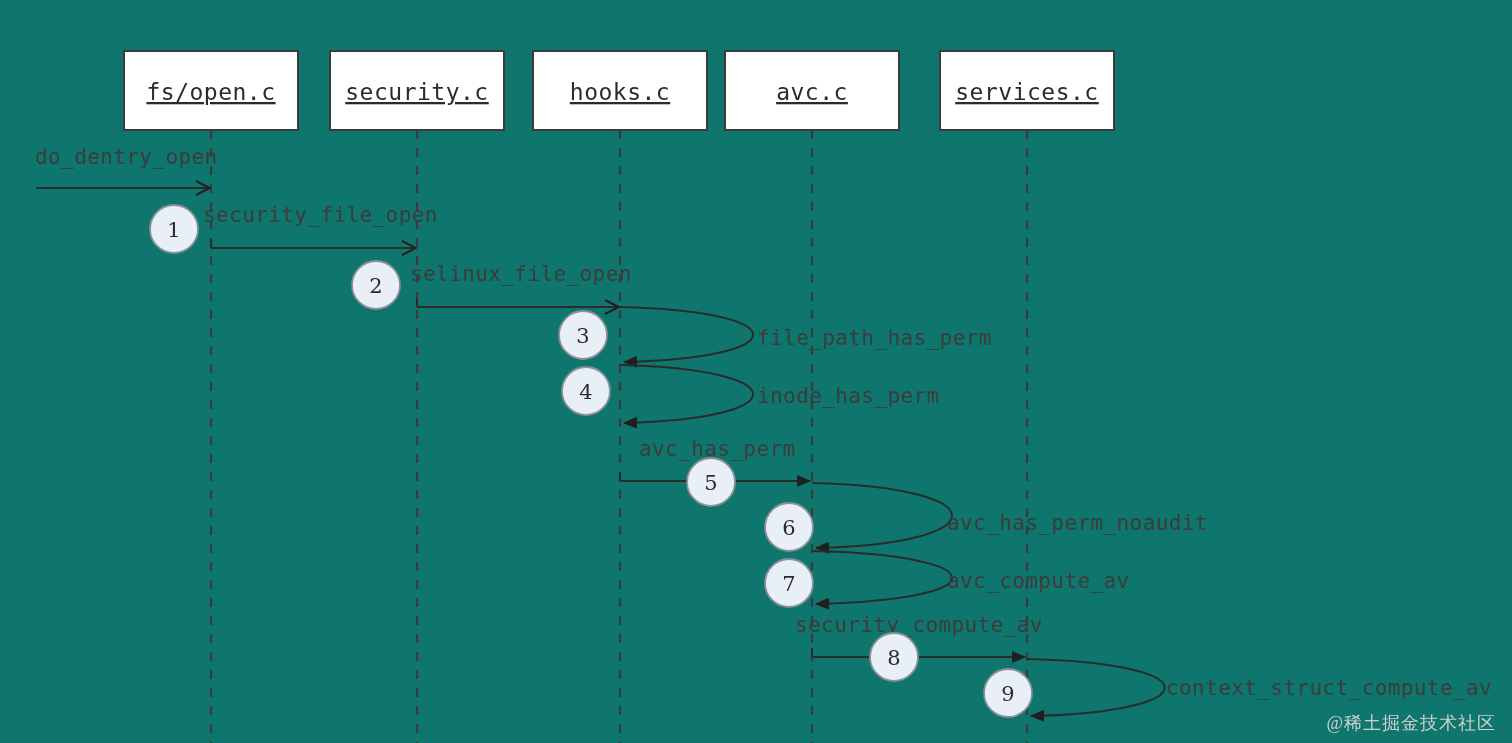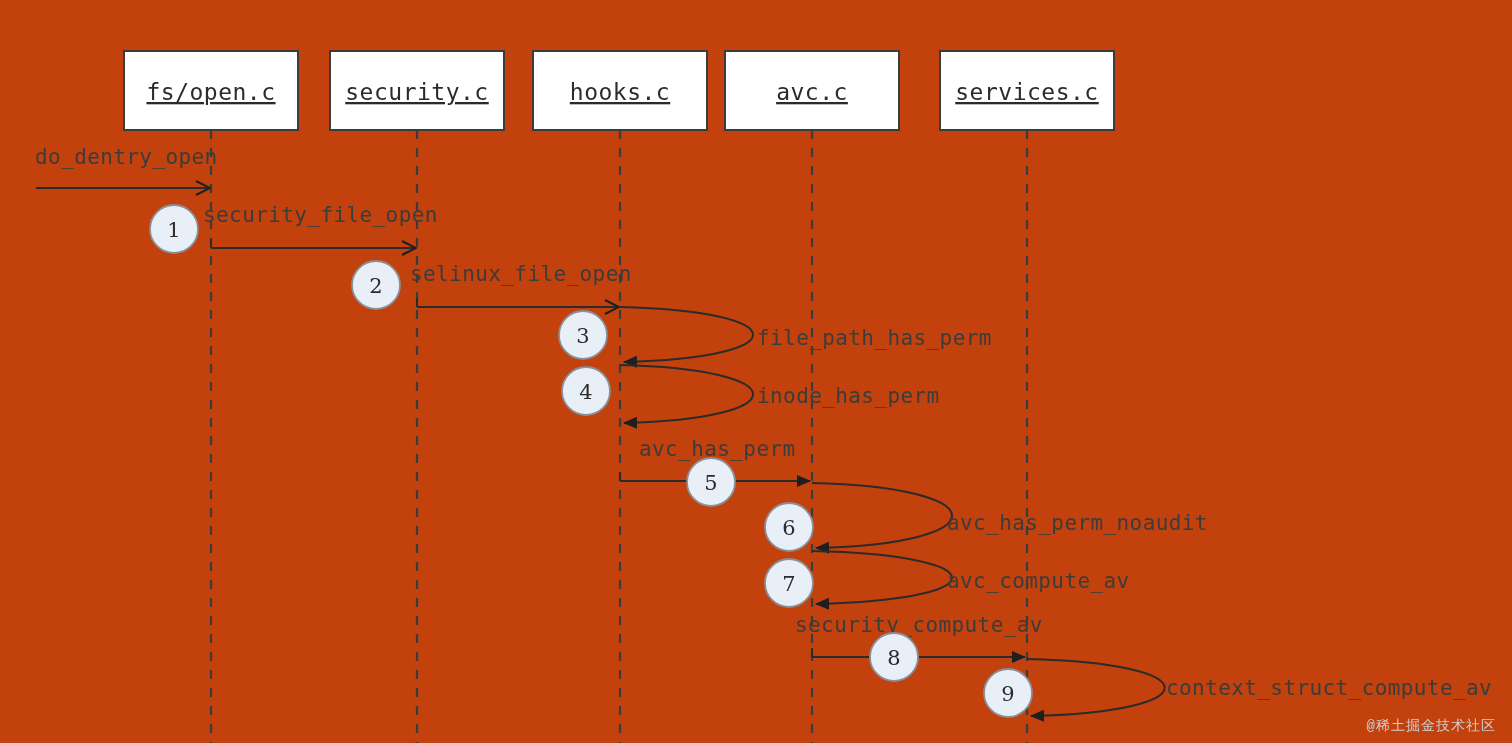"fs/open.c" #canvas { background: #c2410c -> #0f766e }
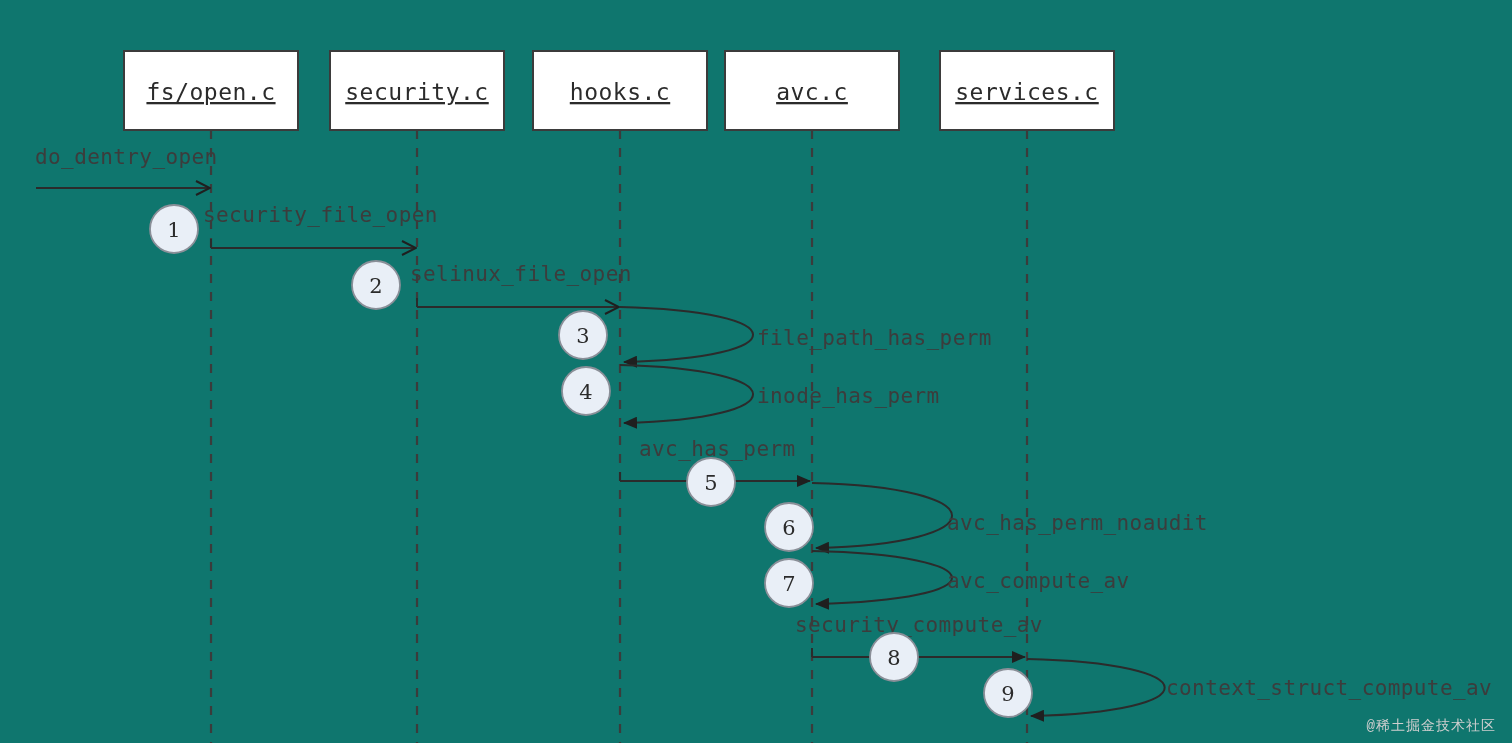"@稀土掘金技术社区" .watermark { font-family: Liberation Mono, monospace -> Liberation Serif, serif; font-size: 14px -> 18px }
